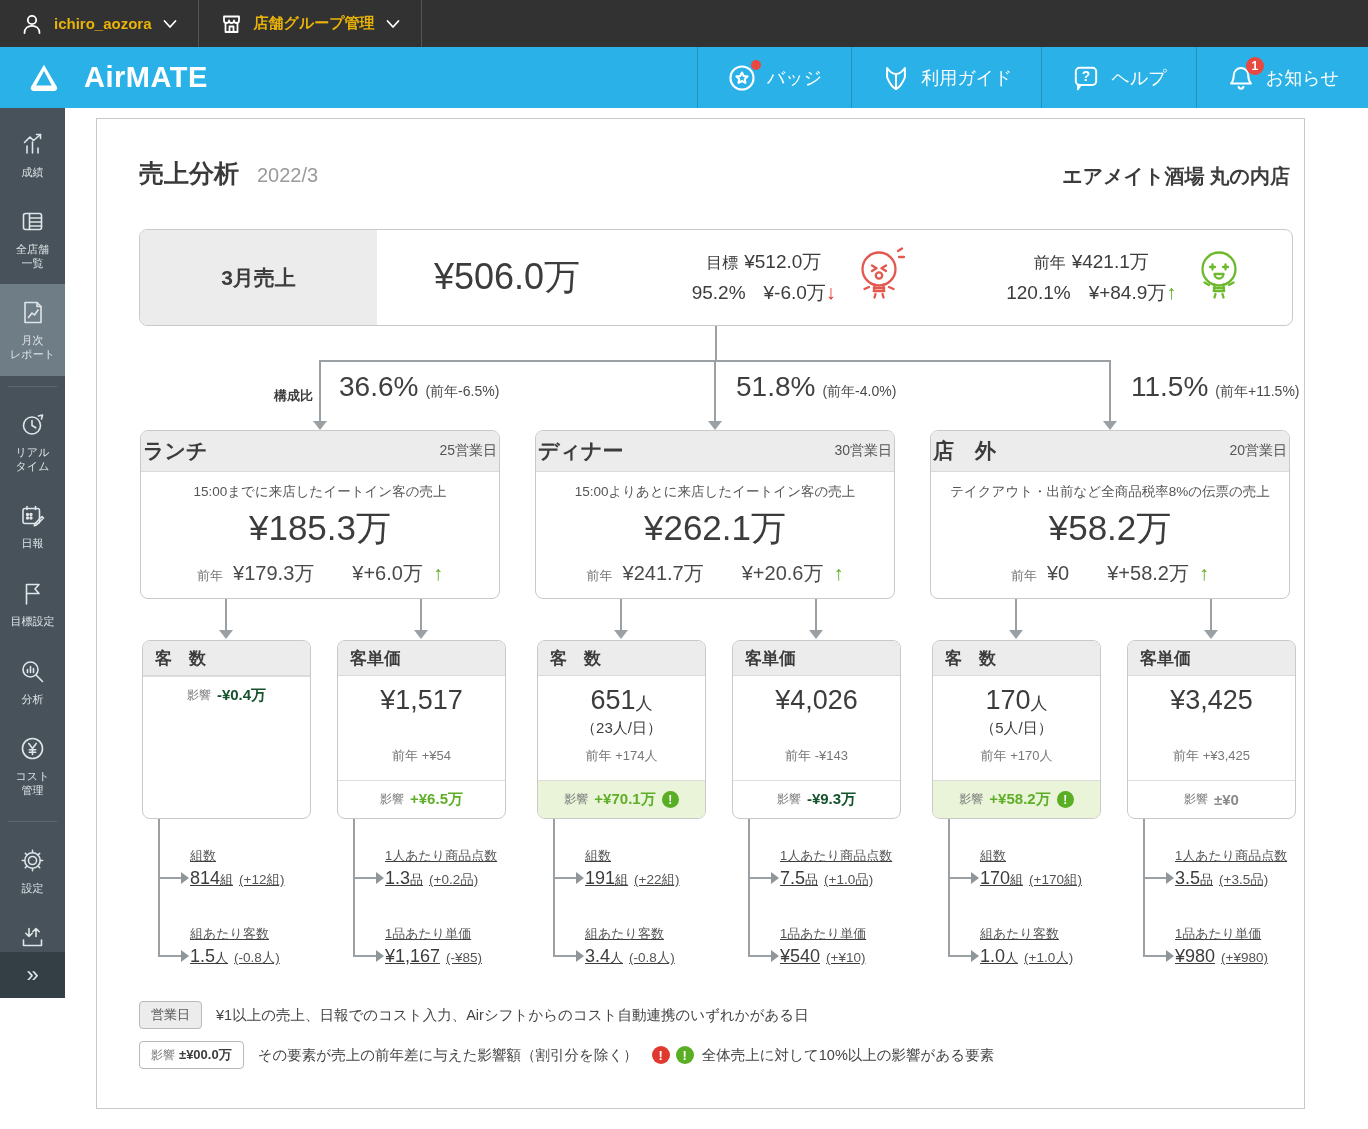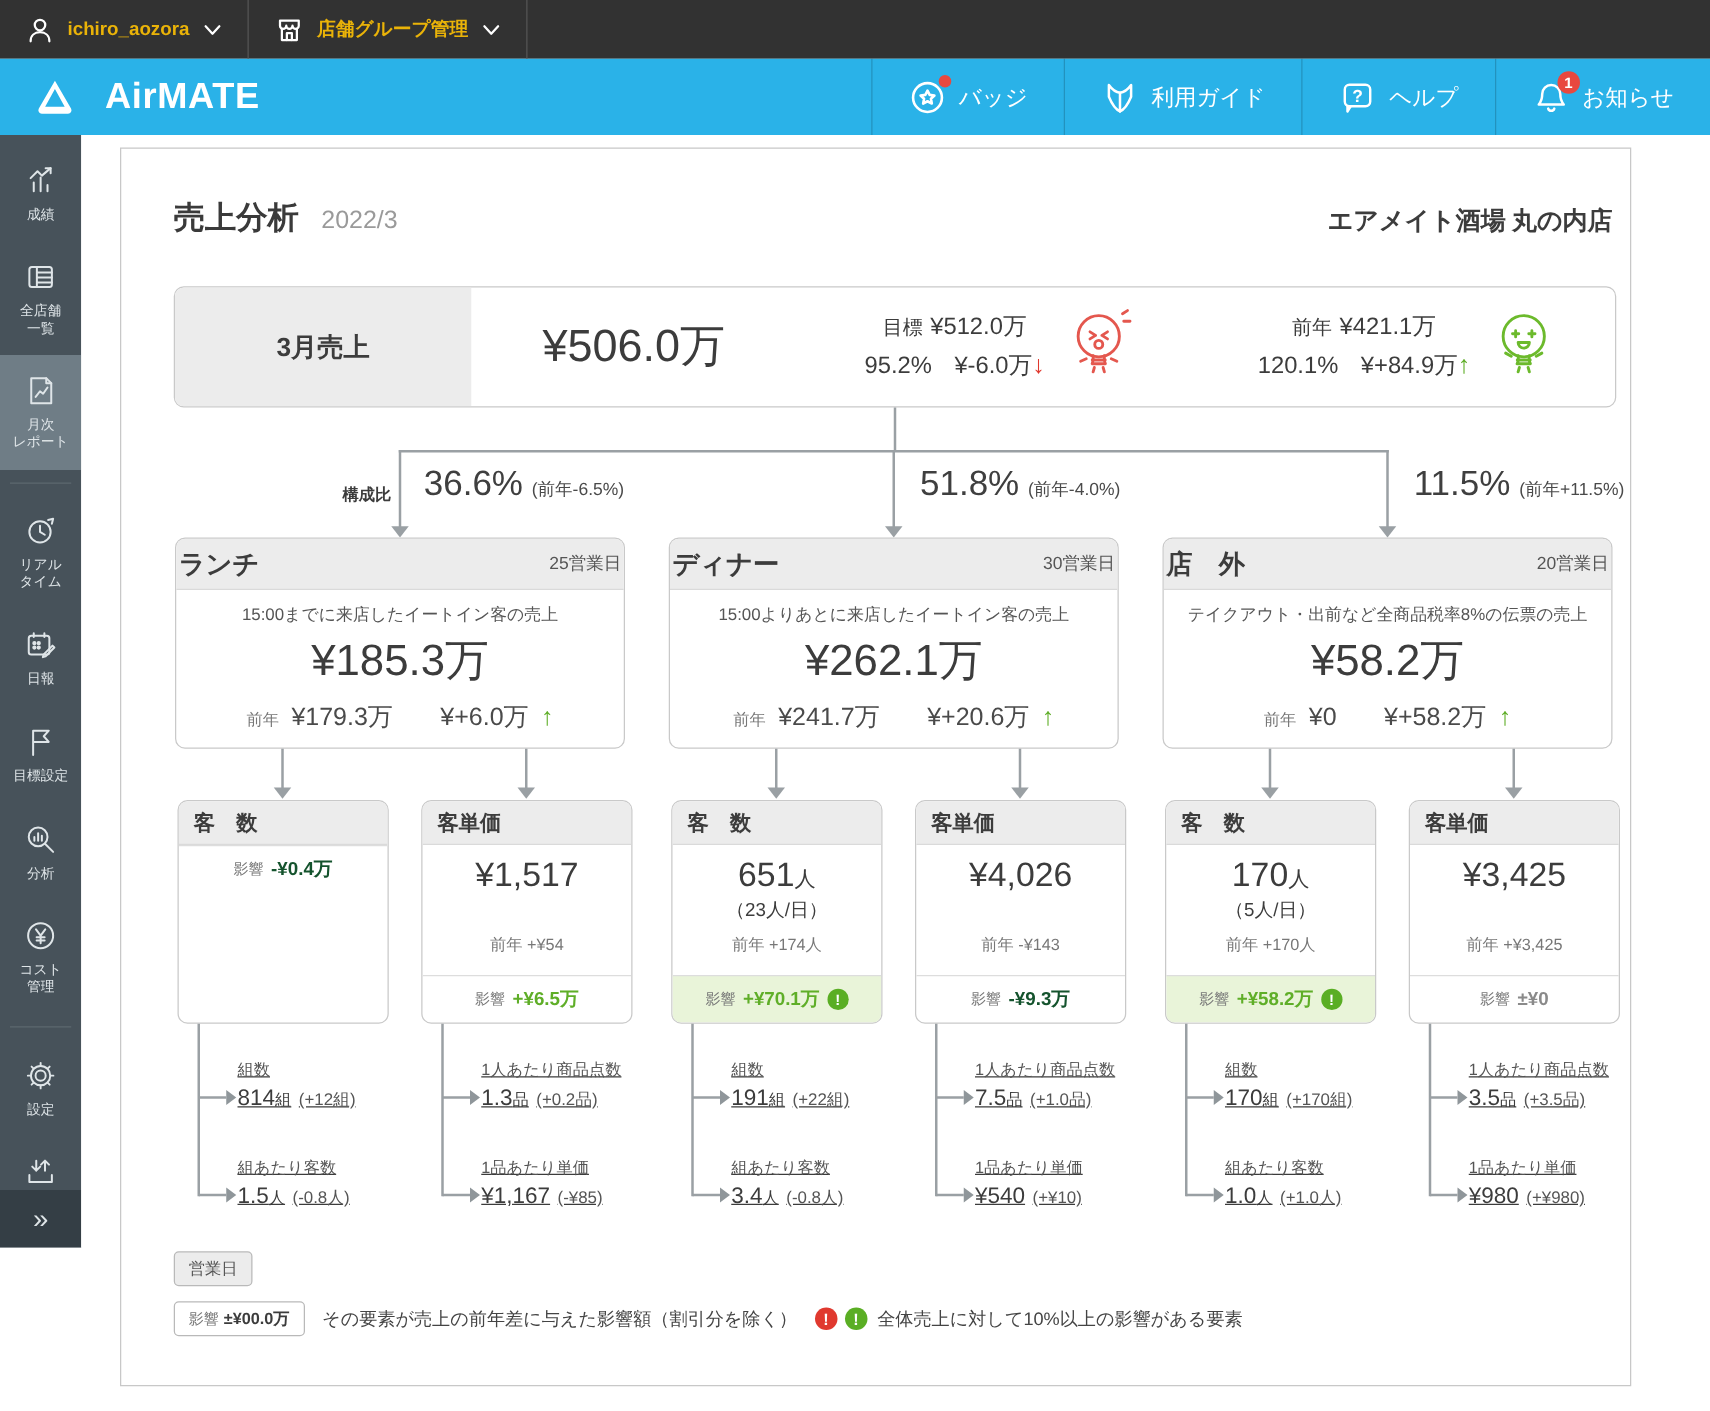"¥1以上の売上、日報でのコスト入力、Airシフトからのコスト自動連携のいずれかが" span.legend-text { html: none -> <span>¥1以上の売上、日報でのコスト入力、Airシフトからのコスト自動連携のいずれかがある日</span> }
